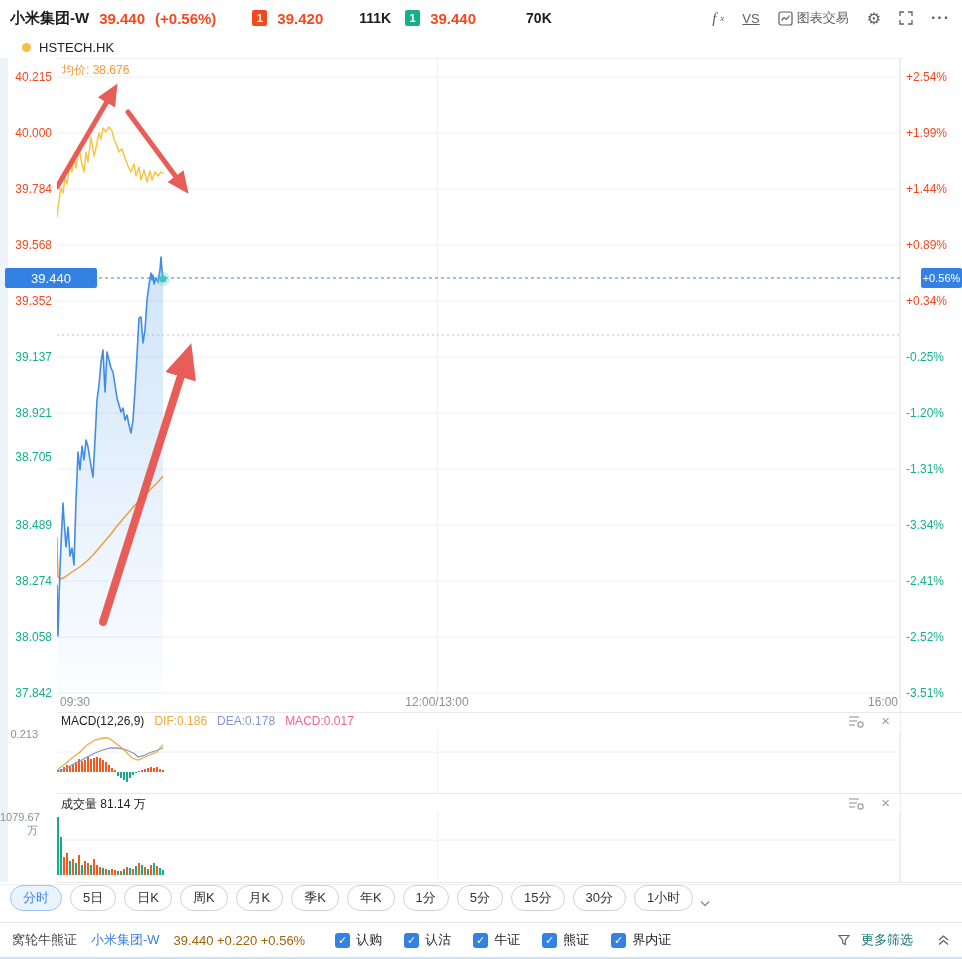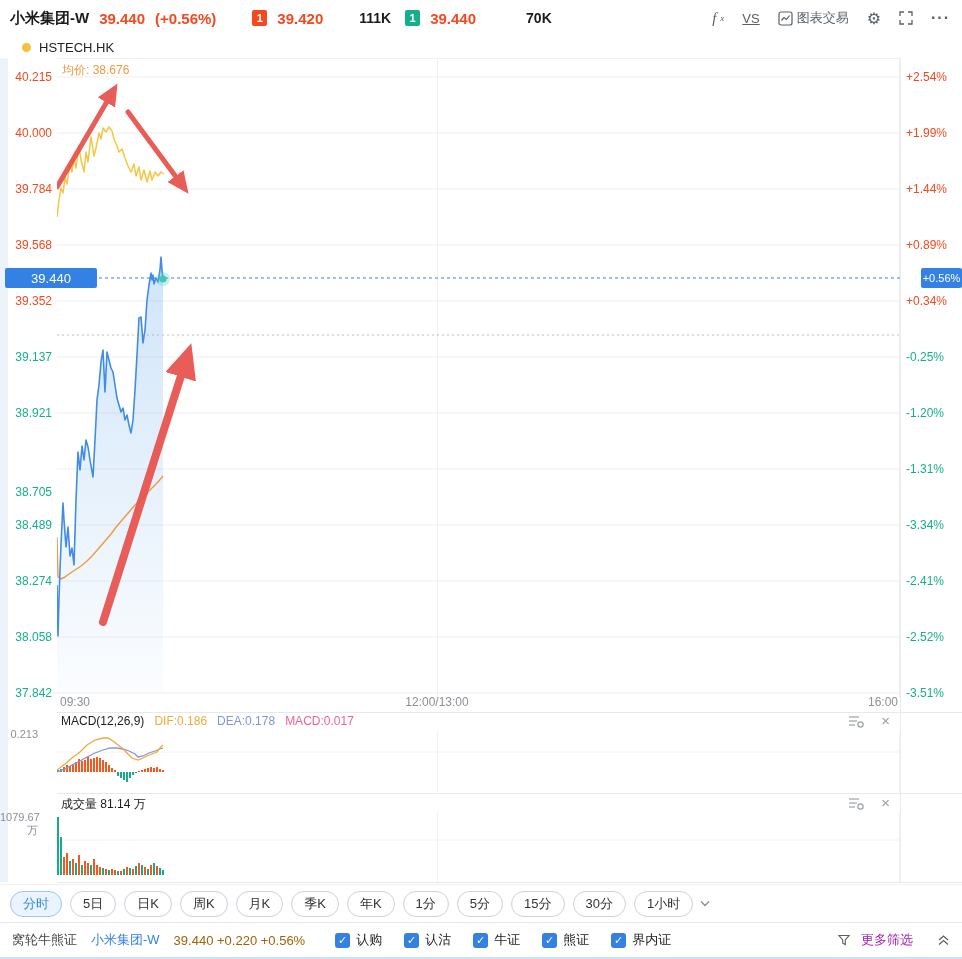"38.705" div.axis-label { top: 426px -> 391px }
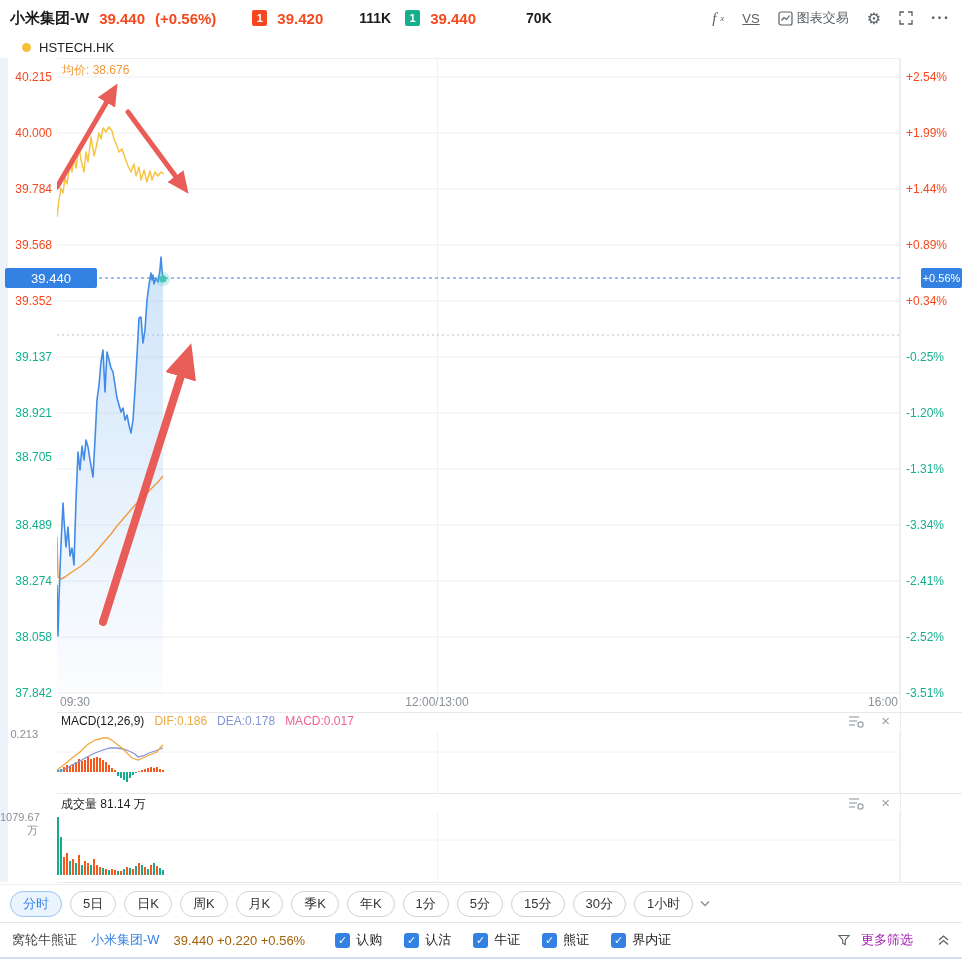"分时" #toolbar { align-items: center -> none }
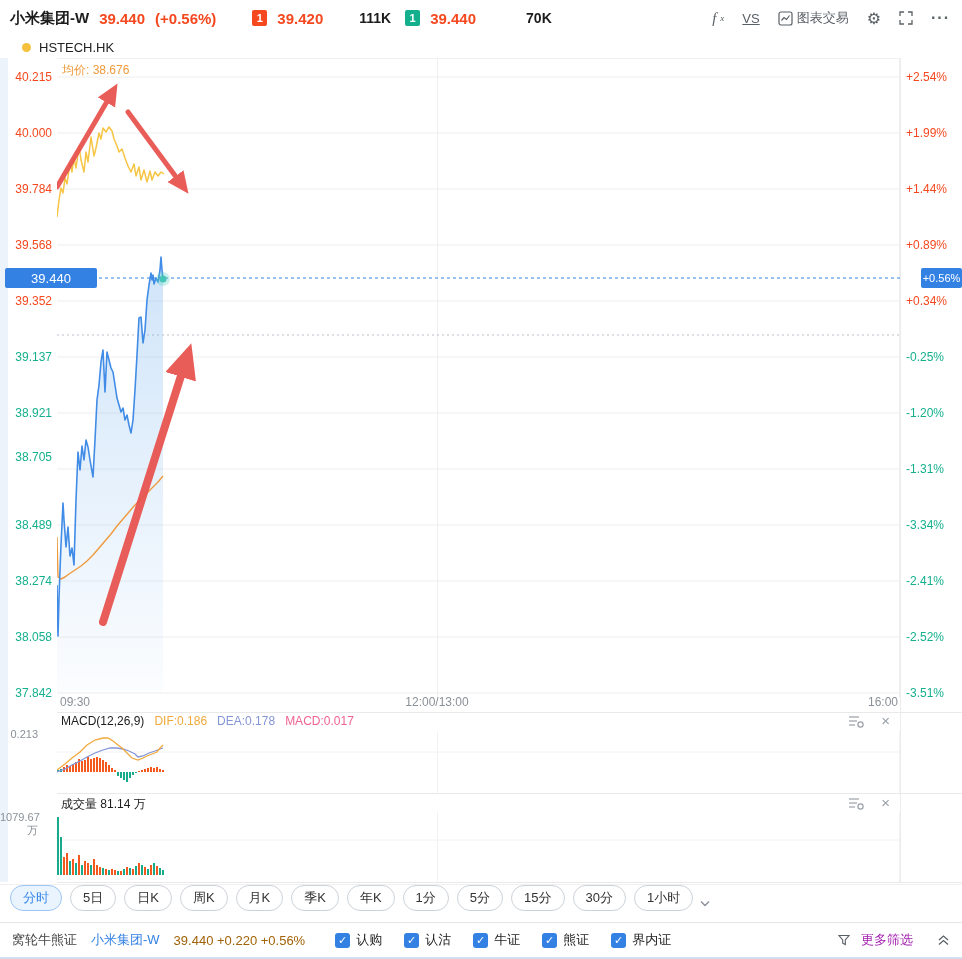"更多筛选" .more-filter { color: #a21caf -> #0f766e }
